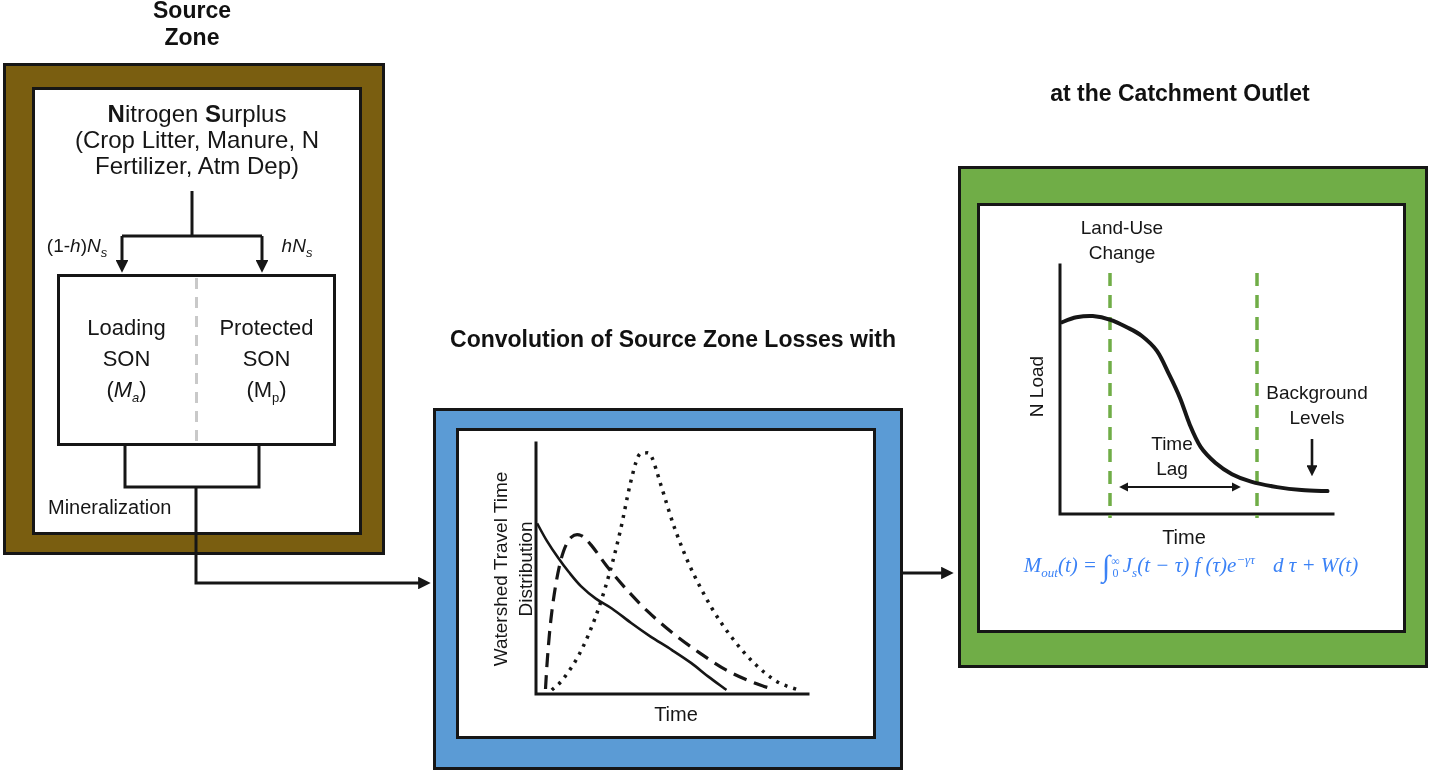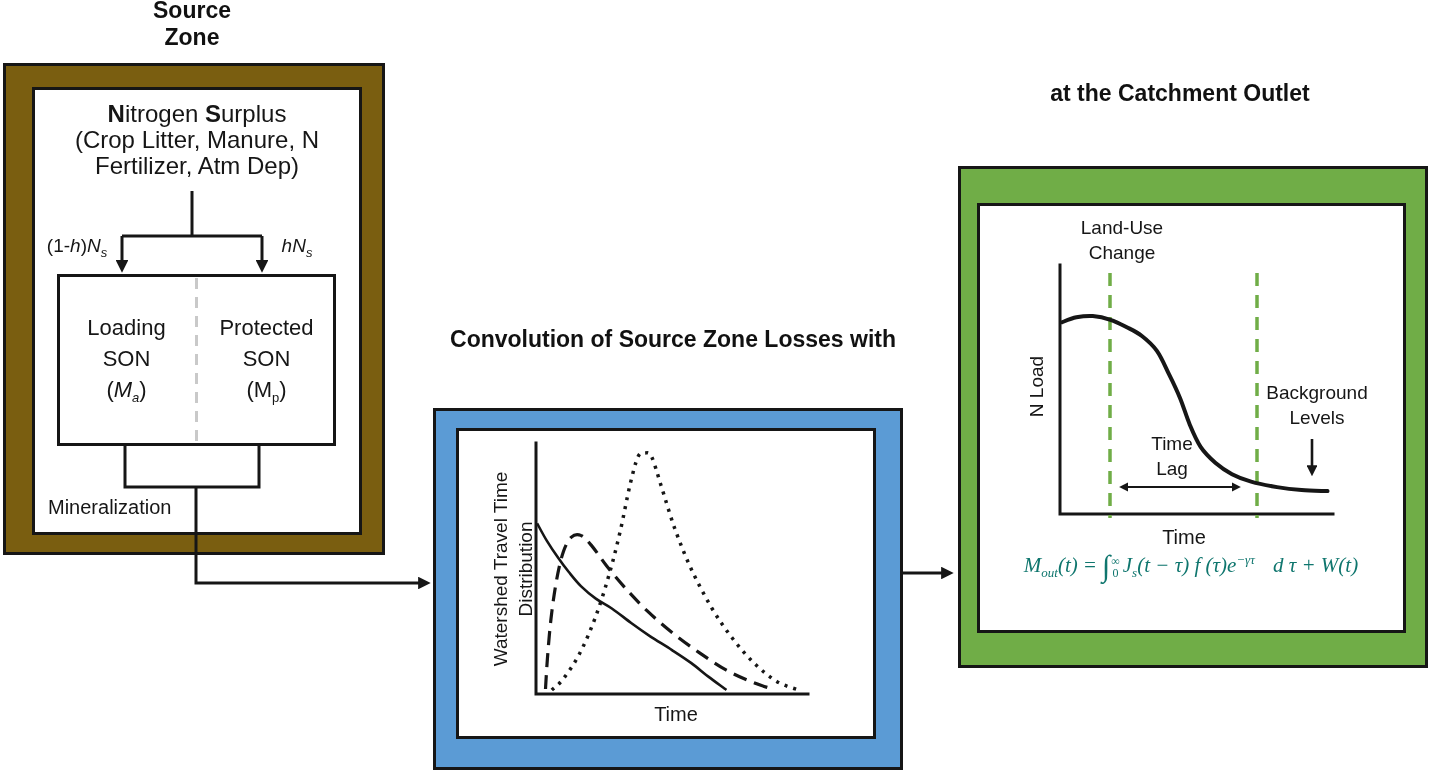"Mout(t) = ∫" .formula { color: #0f766e -> #3b82f6 }
